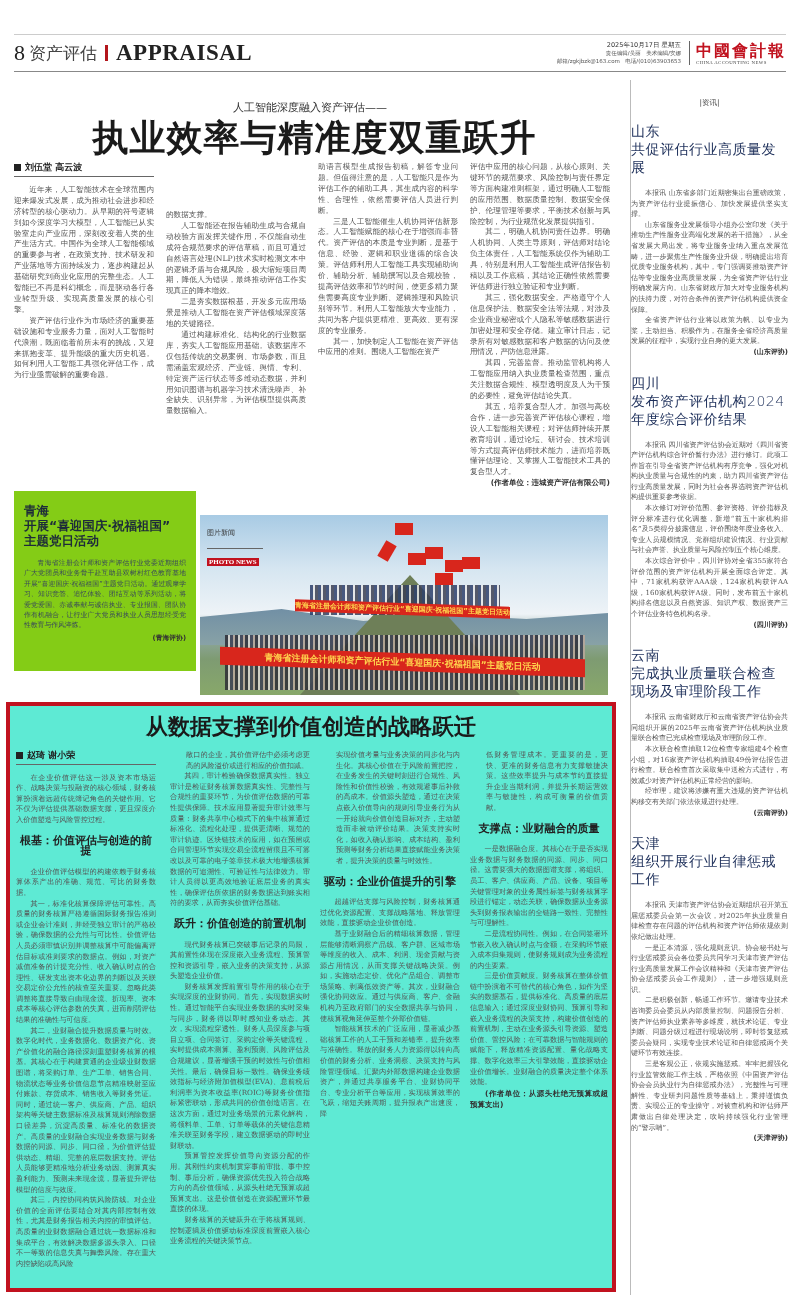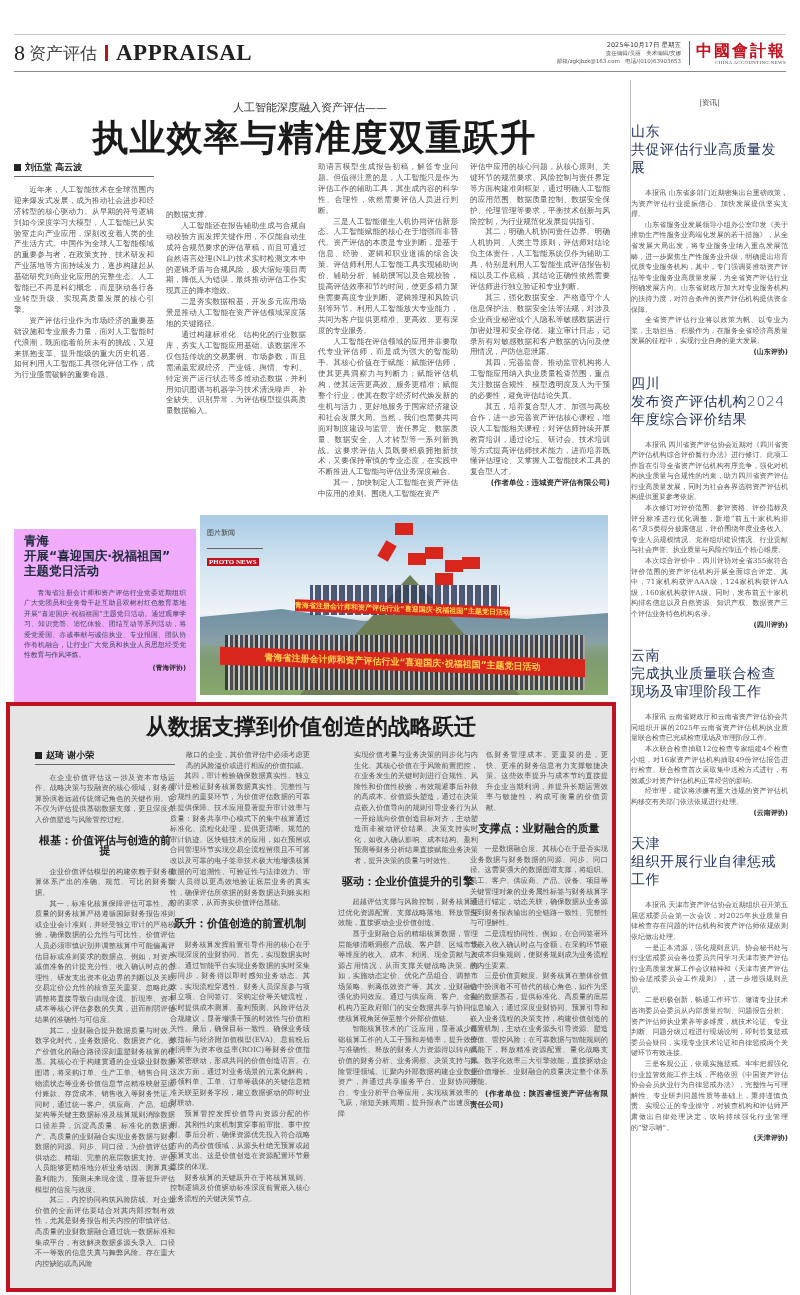"中國會計報" .logo { text-align: right -> left }
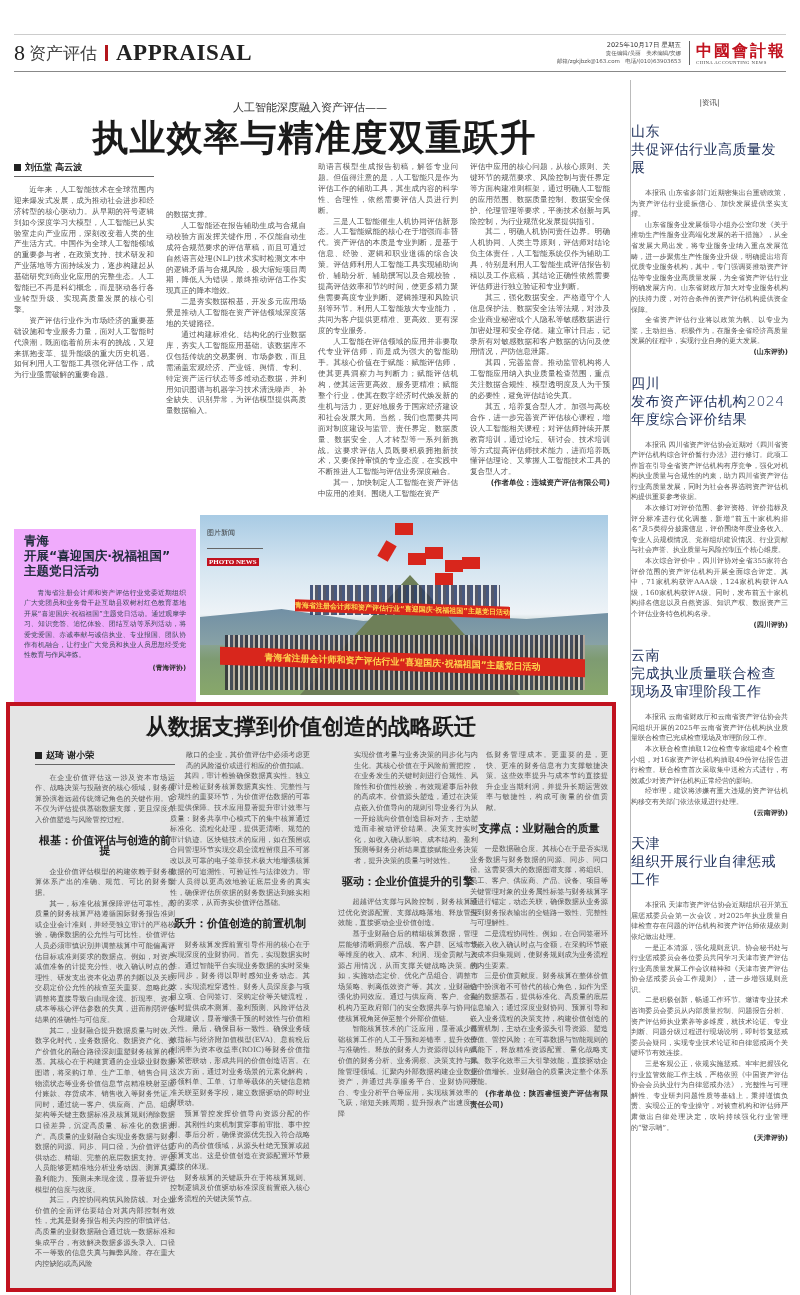"人工智能在评估领域的应用并非要取代专业评估师，而是成为强大的智能助手。其核心价值" p { html: <p>人工智能在评估领域的应用并非要取代专业评估师，而是成为强大的智能助手。其核心价值在于赋能：赋能评估师，使其更具洞察力与判断力；赋能评估机构，使其运营更高效、服务更精准；赋能整个行业，使其在数字经济时代焕发新的生机与活力，更好地服务于国家经济建设和社会发展大局。当然，我们也需要共同面对制度建设与监管、责任界定、数据质量、数据安全、人才转型等一系列新挑战。这要求评估人员既要积极拥抱新技术，又要保持审慎的专业态度，在实践中不断推进人工智能与评估业务深度融合。</p> -> none }
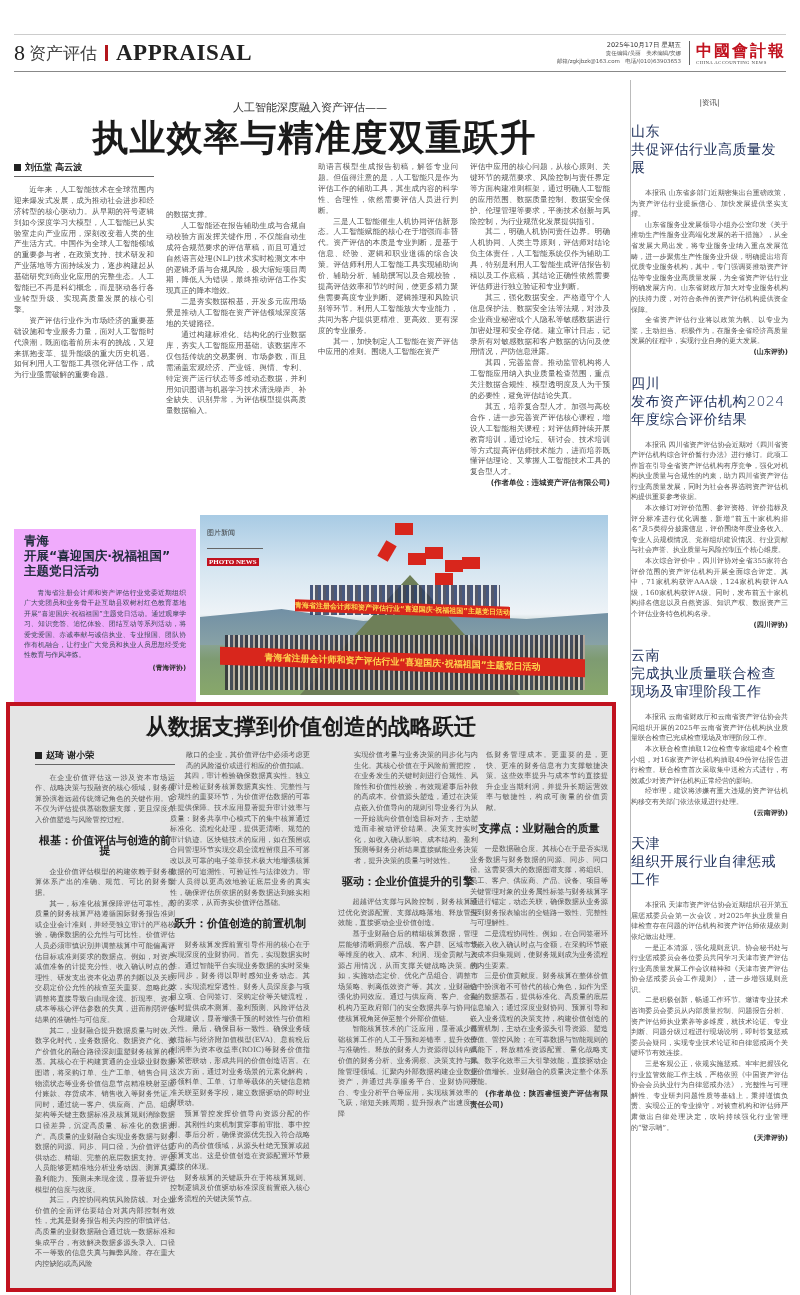"青海" .qh-box { background: #f0abfc -> #84cc16; padding: 4px 10px 6px 10px -> 12px 10px 6px 10px; top: 529px -> 491px }
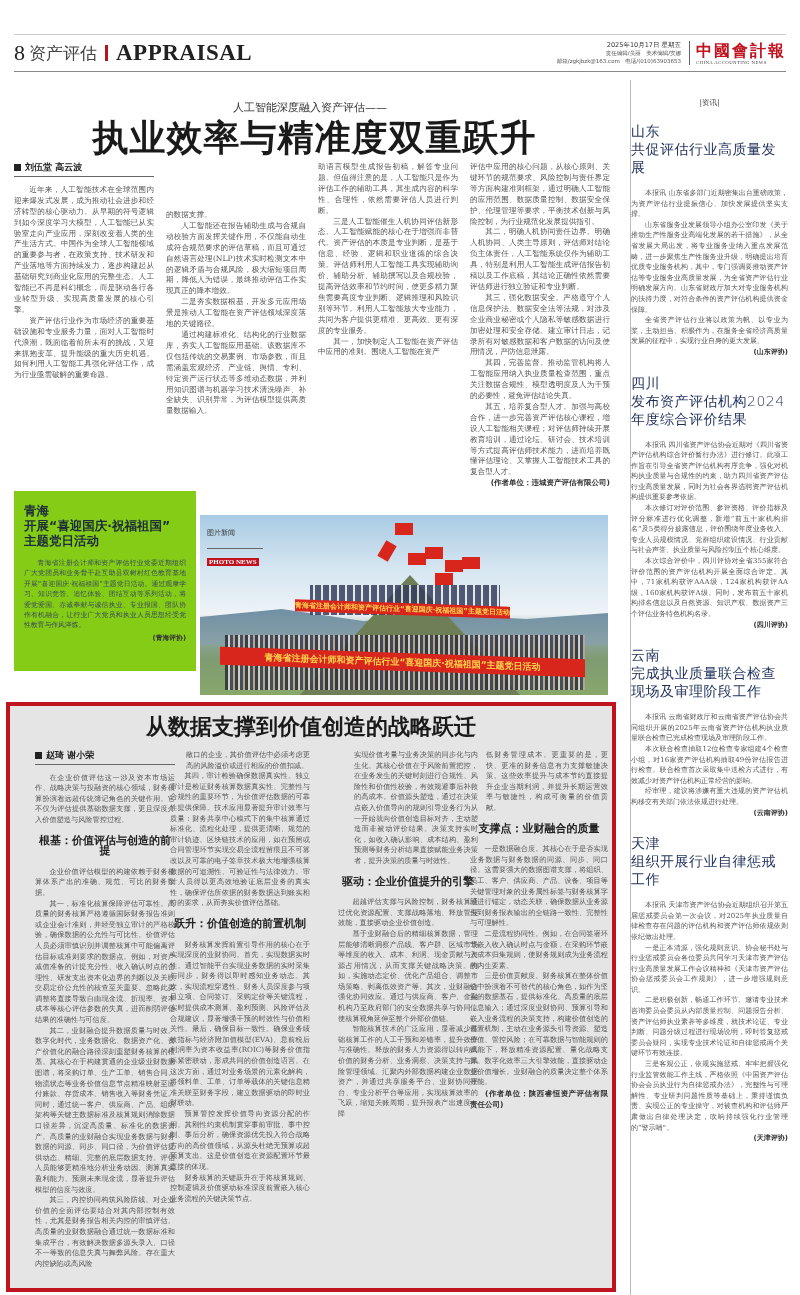"从数据支撑到价值创造的战略跃迁" .feature { background: #e5e5e5 -> #5eead4 }
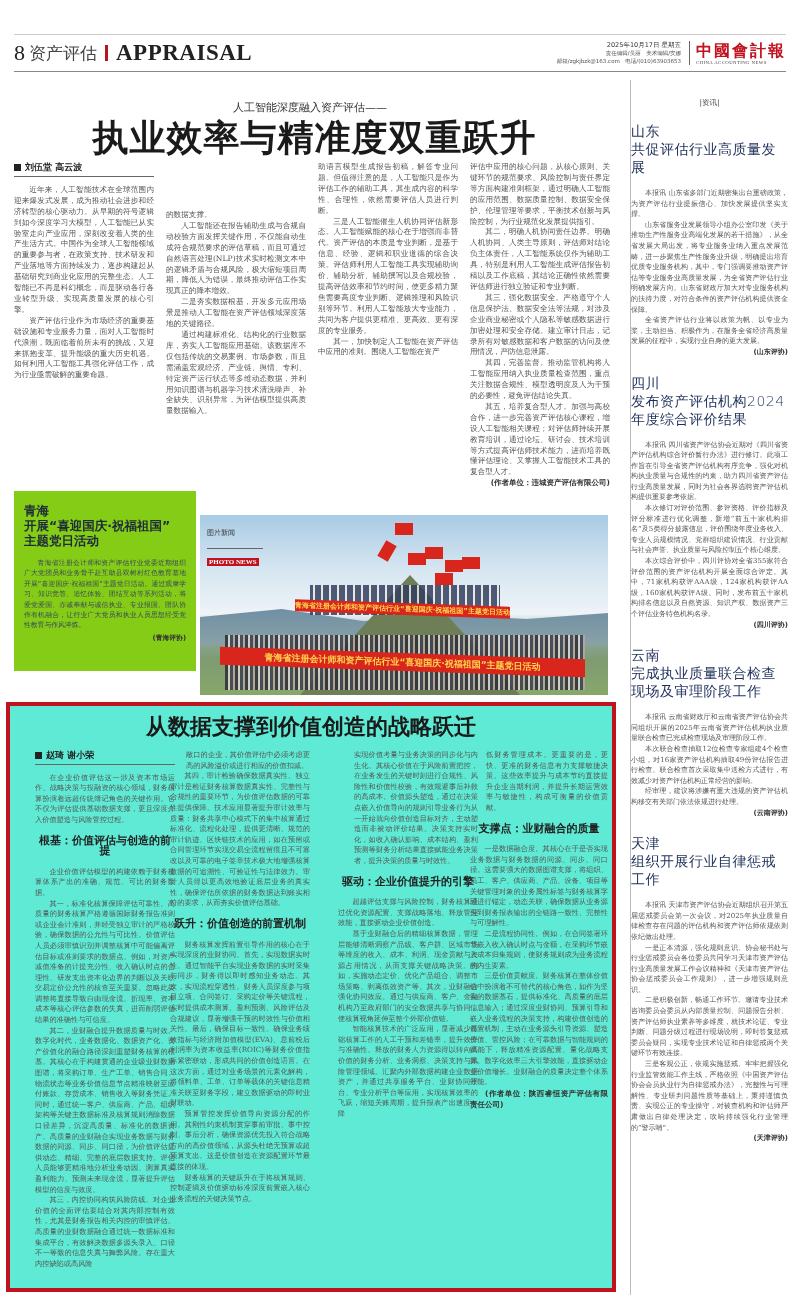"赵琦 谢小荣" div.fcol { left: 25px -> 6px }
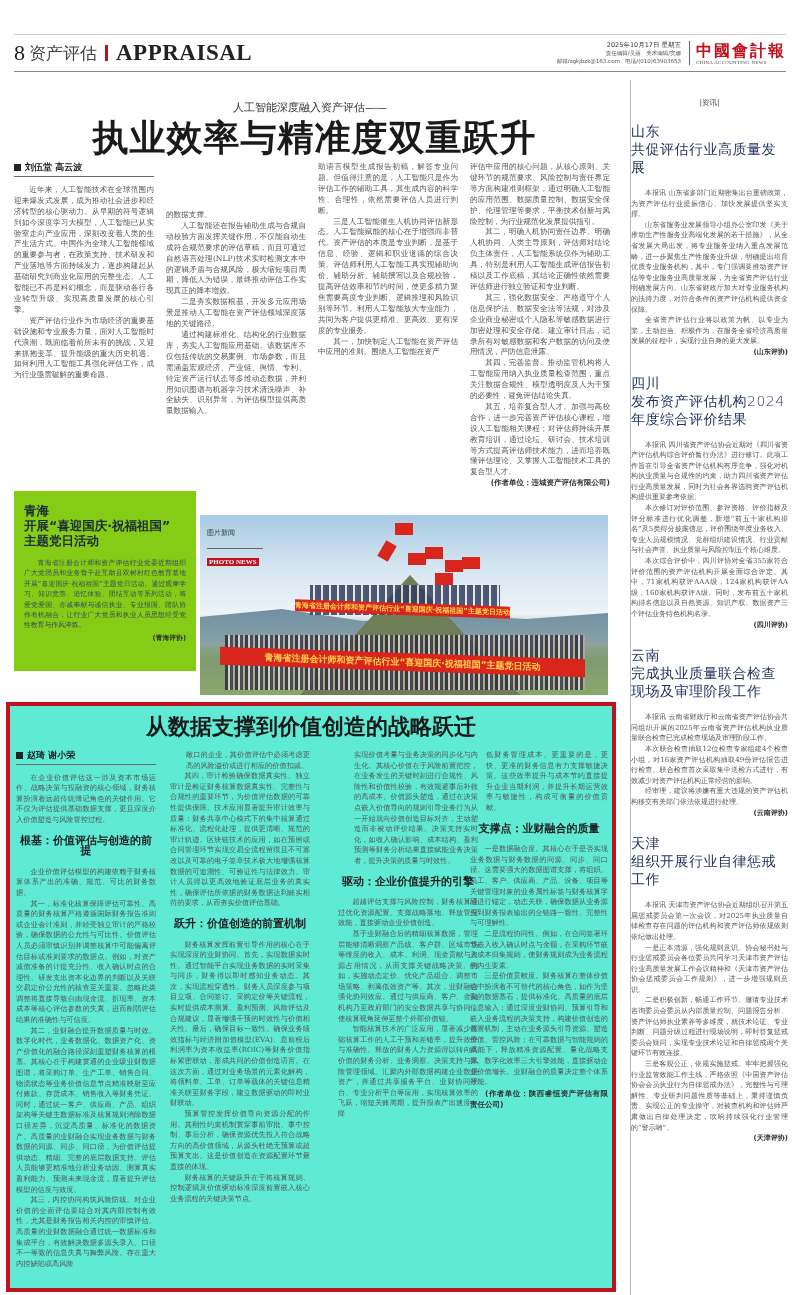"实现价值考量与业务决策的同步化与内生化。其核心价值在于风险前置把控，在业务发生的" div.fcol { left: 328px -> 310px }
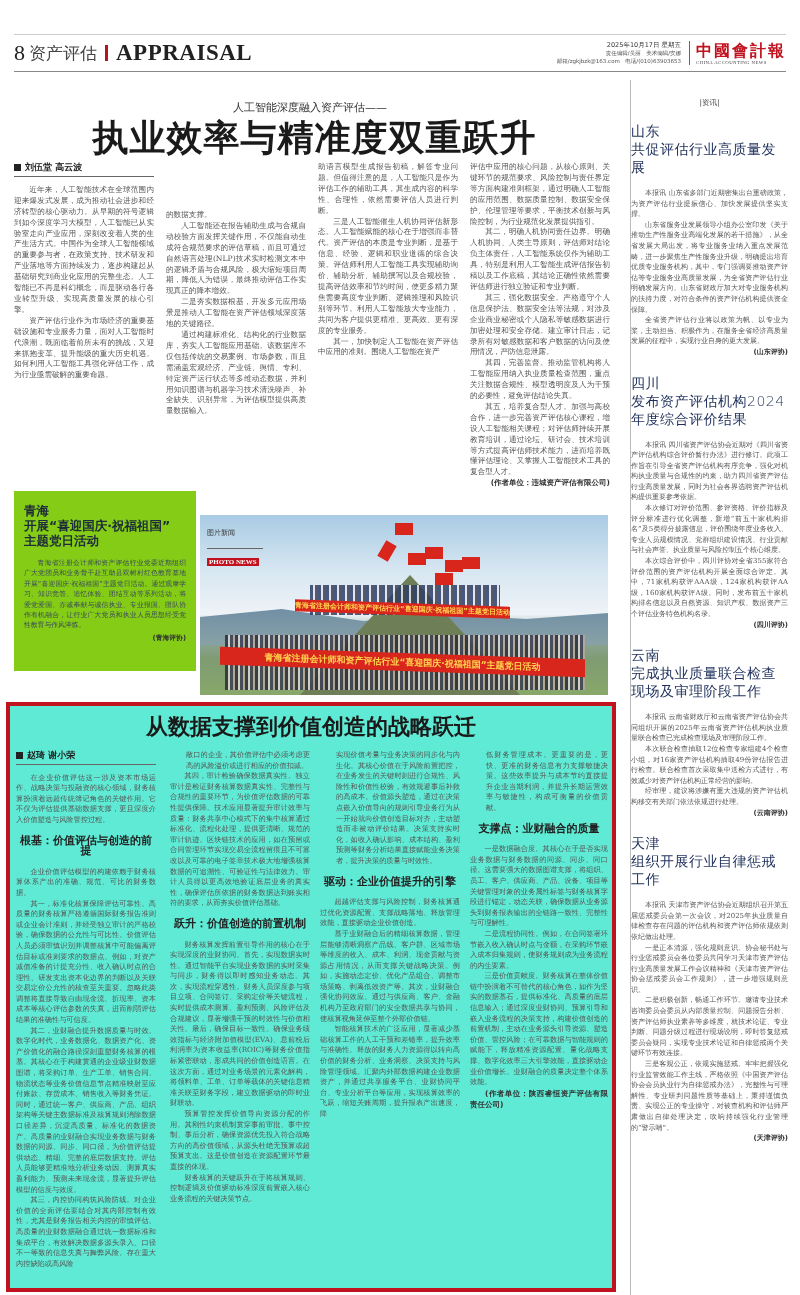"现代财务核算已突破事后记录的局限，其前置性体现在深度嵌入业务流程、预算管控和资源" p { html: none -> <p>现代财务核算已突破事后记录的局限，其前置性体现在深度嵌入业务流程、预算管控和资源引导，嵌入业务的决策支持，从源头塑造企业价值。</p> }
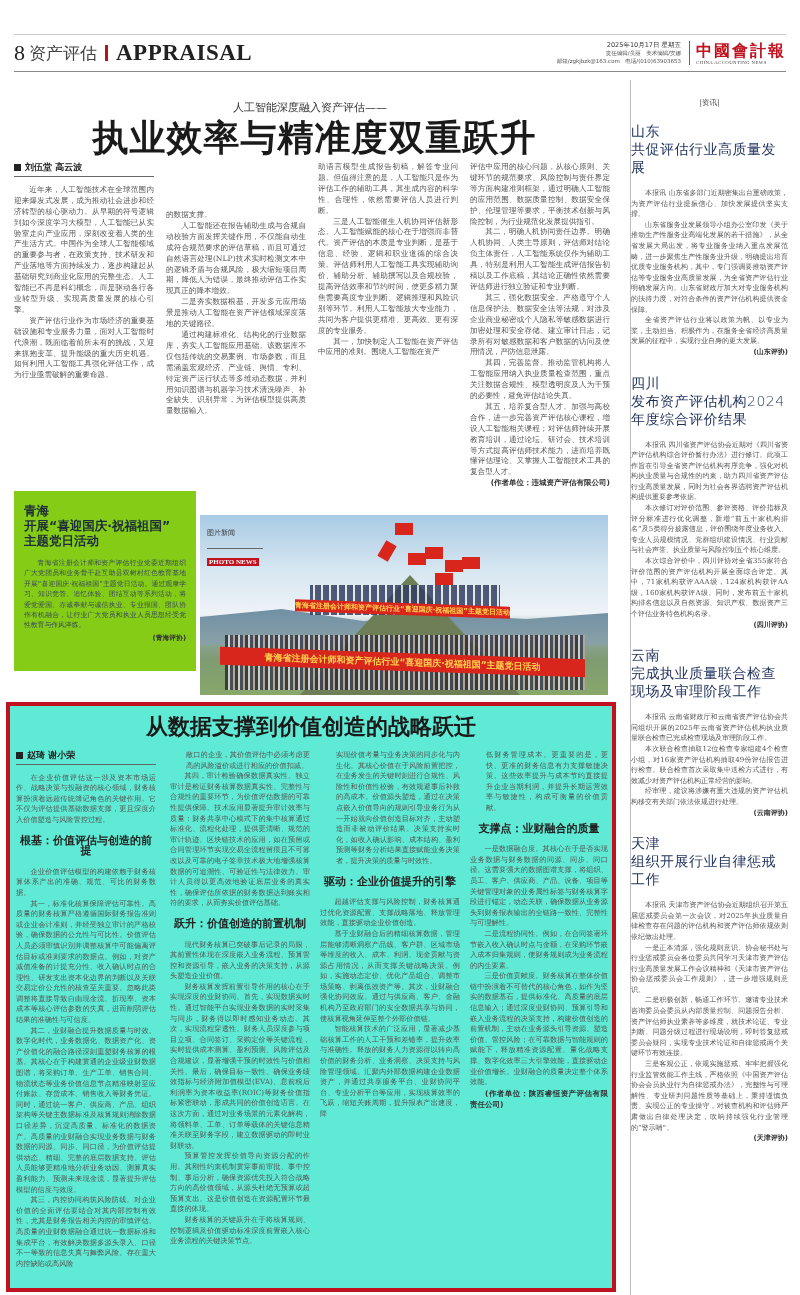"(作者单位：陕西睿恒资产评估有限责任公司)" div.fcredit { text: 陕西睿恒资产评估有限责任公司 -> 从源头杜绝无预算或超预算支出 }
